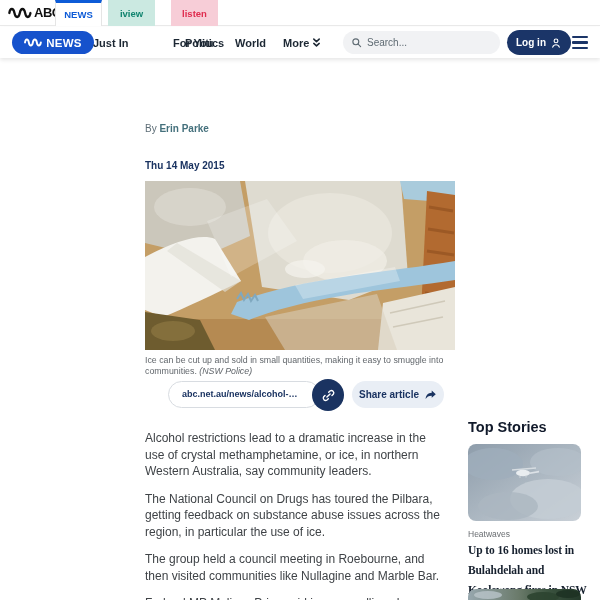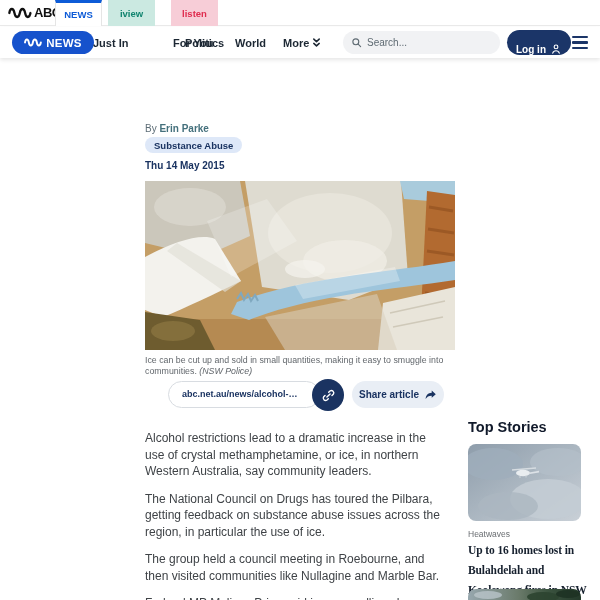"Log in" .login-btn { align-items: flex-end -> center }
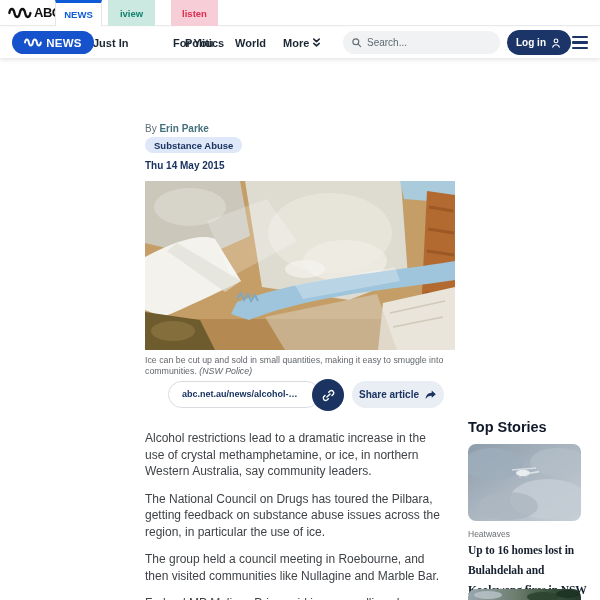"Substance Abuse" div.tag-pill { html: <div>Substance Abuse</div> -> none }
